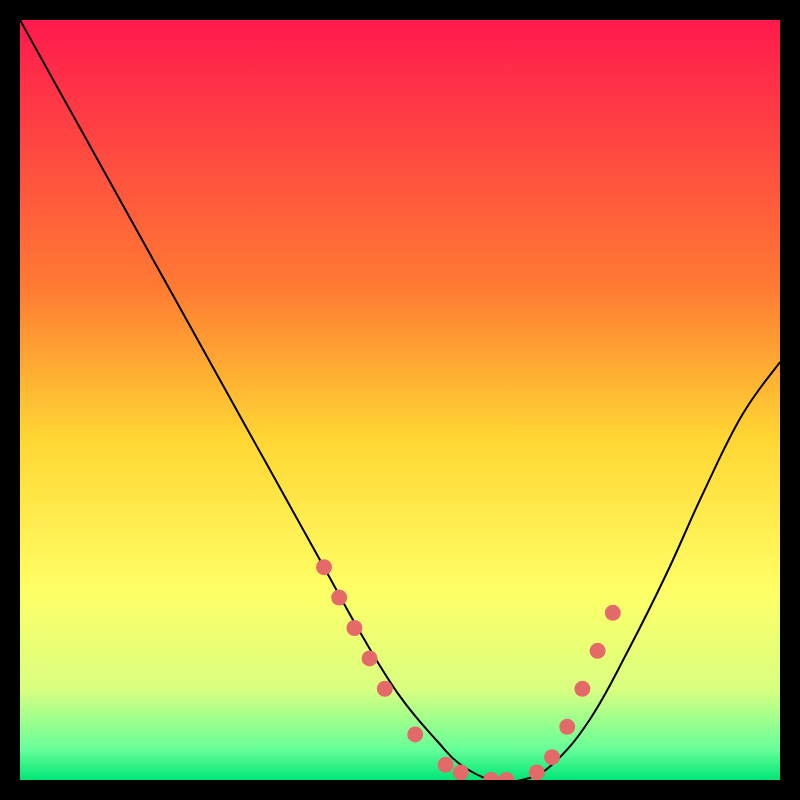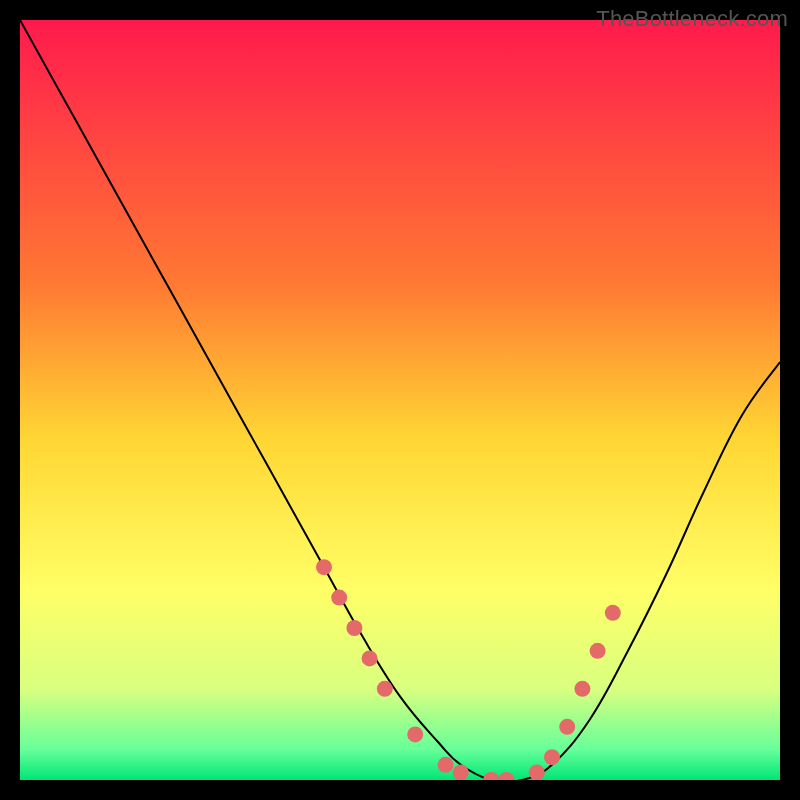"TheBottleneck.com" div.watermark { html: <div>TheBottleneck.com</div> -> none }
